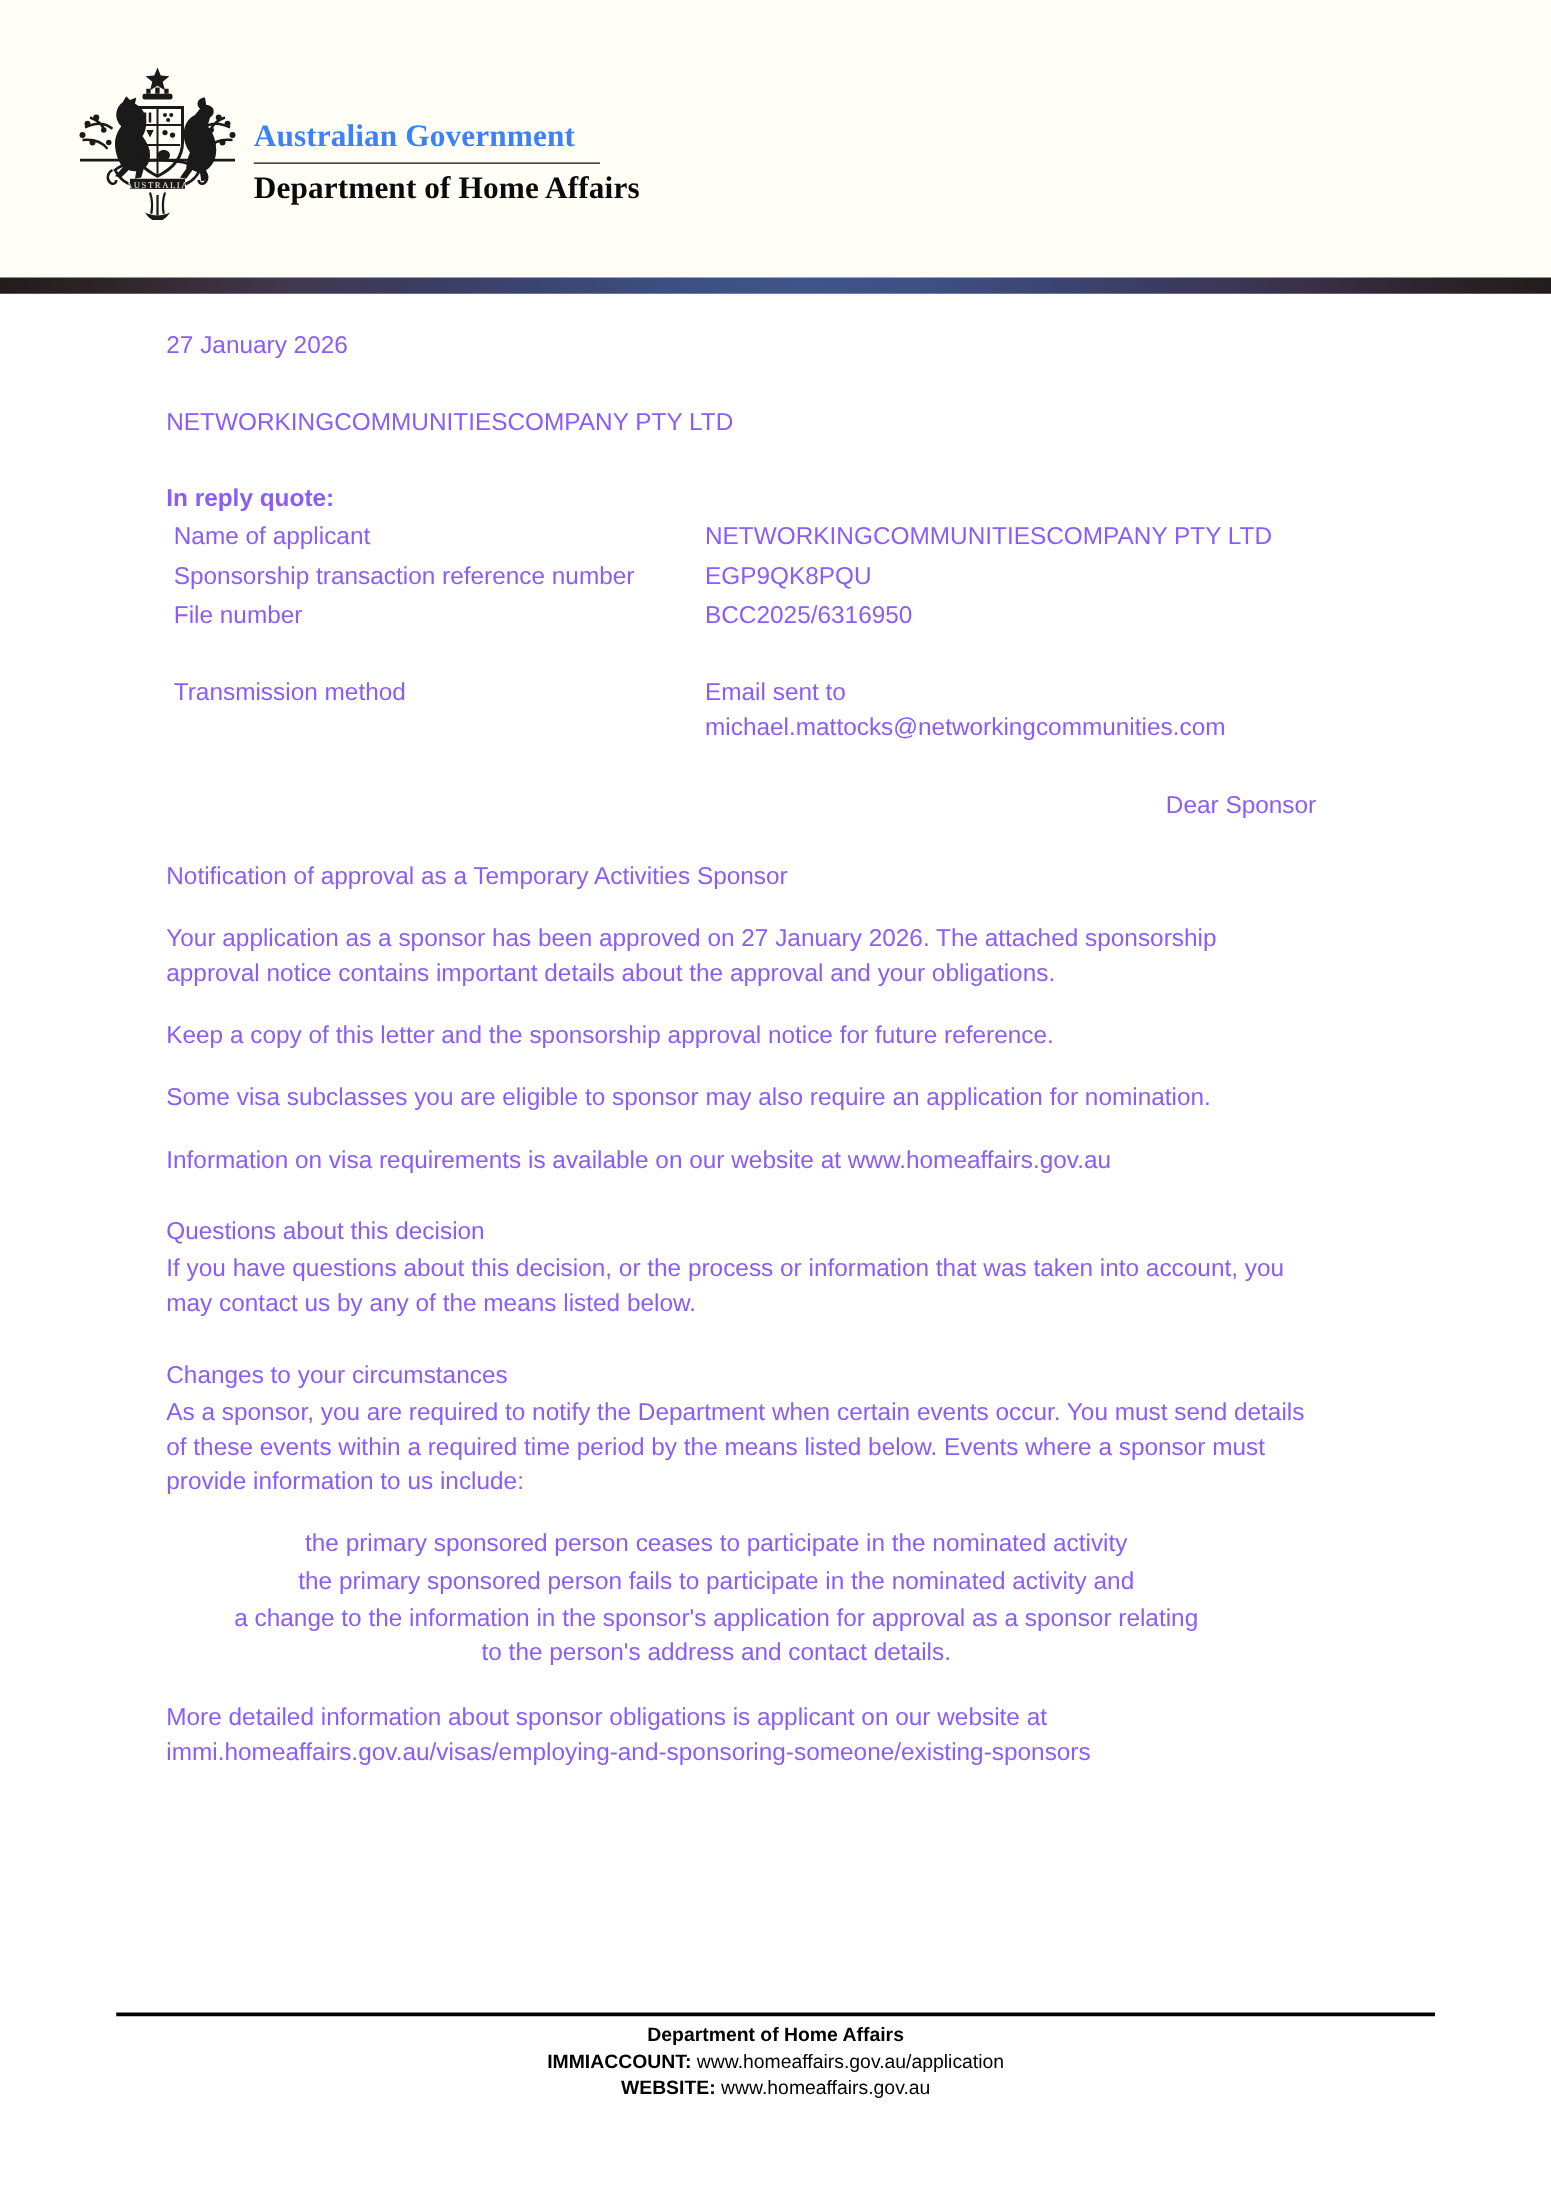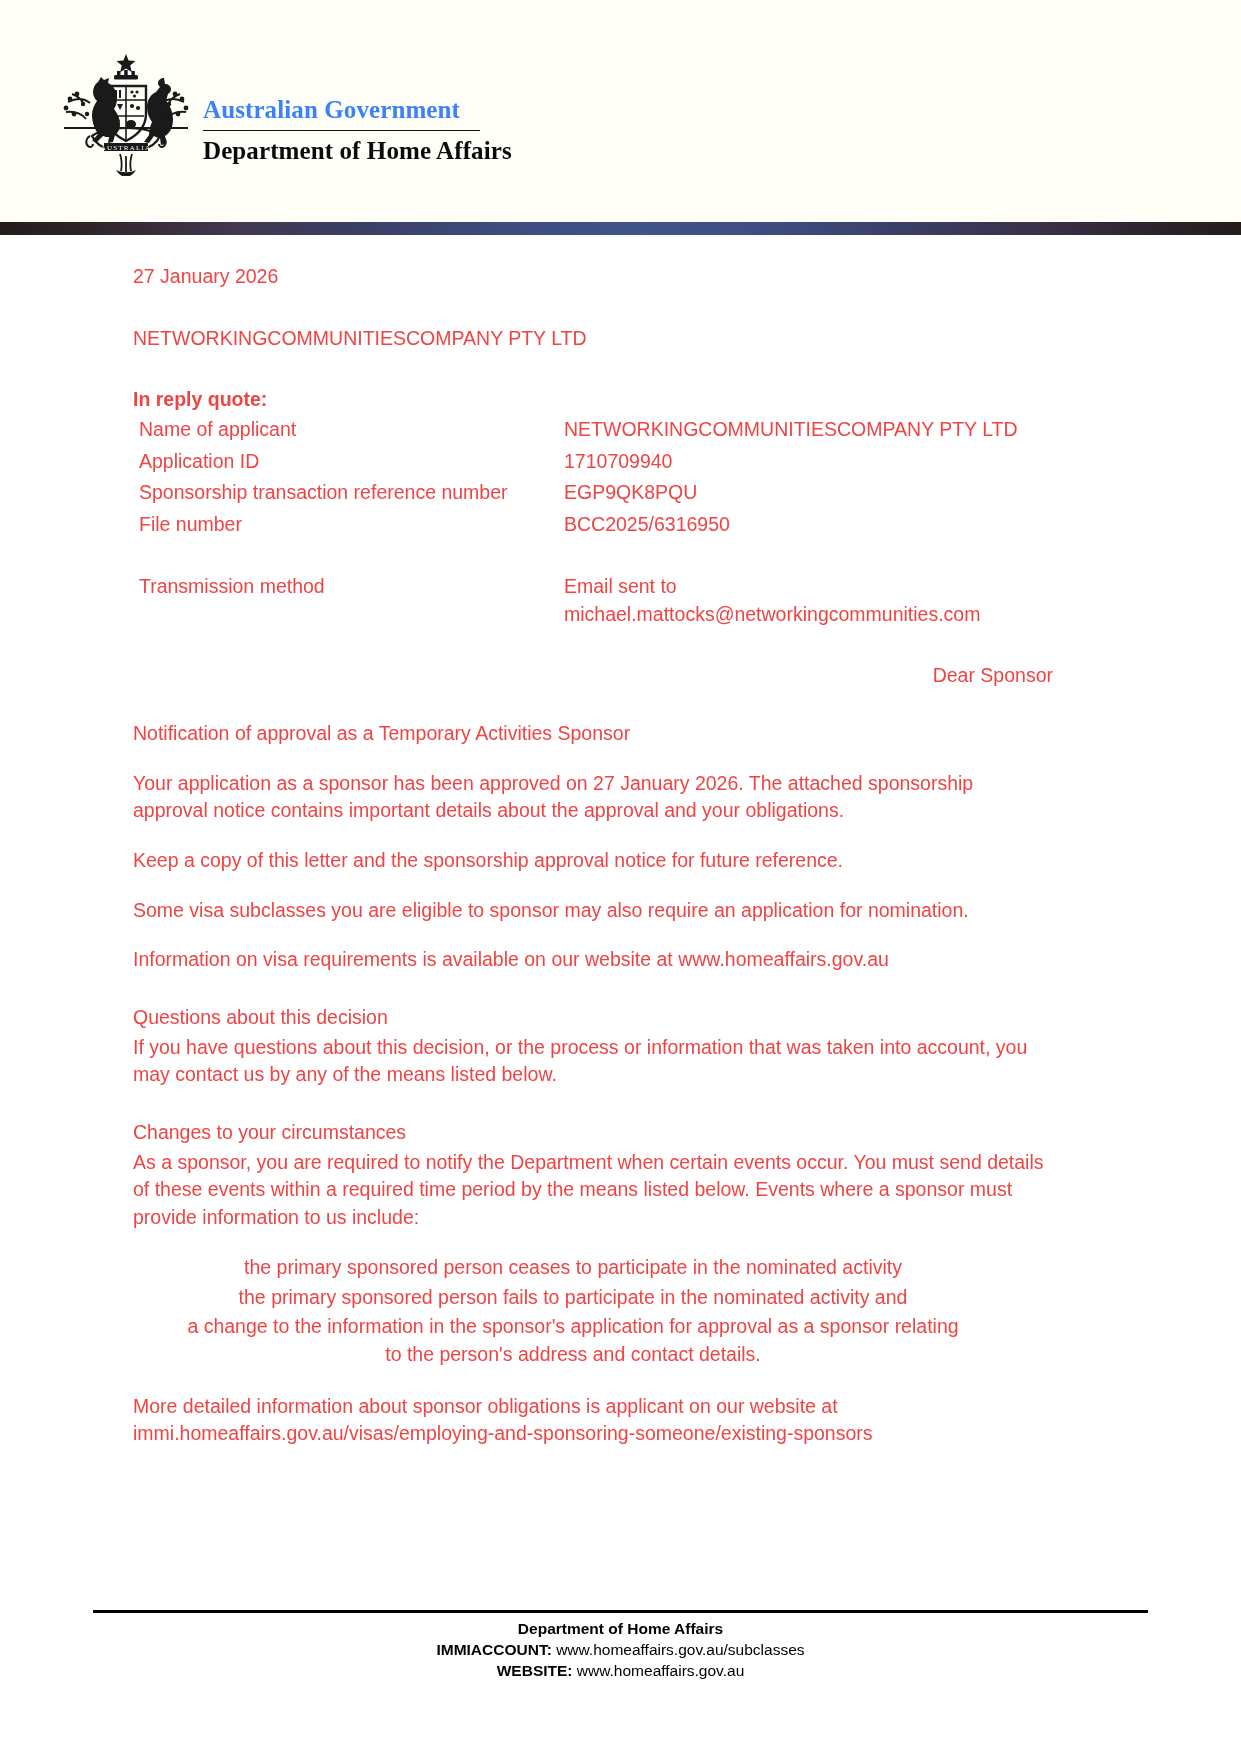"27 January 2026" .content { color: #ef4444 -> #8b5cf6 }
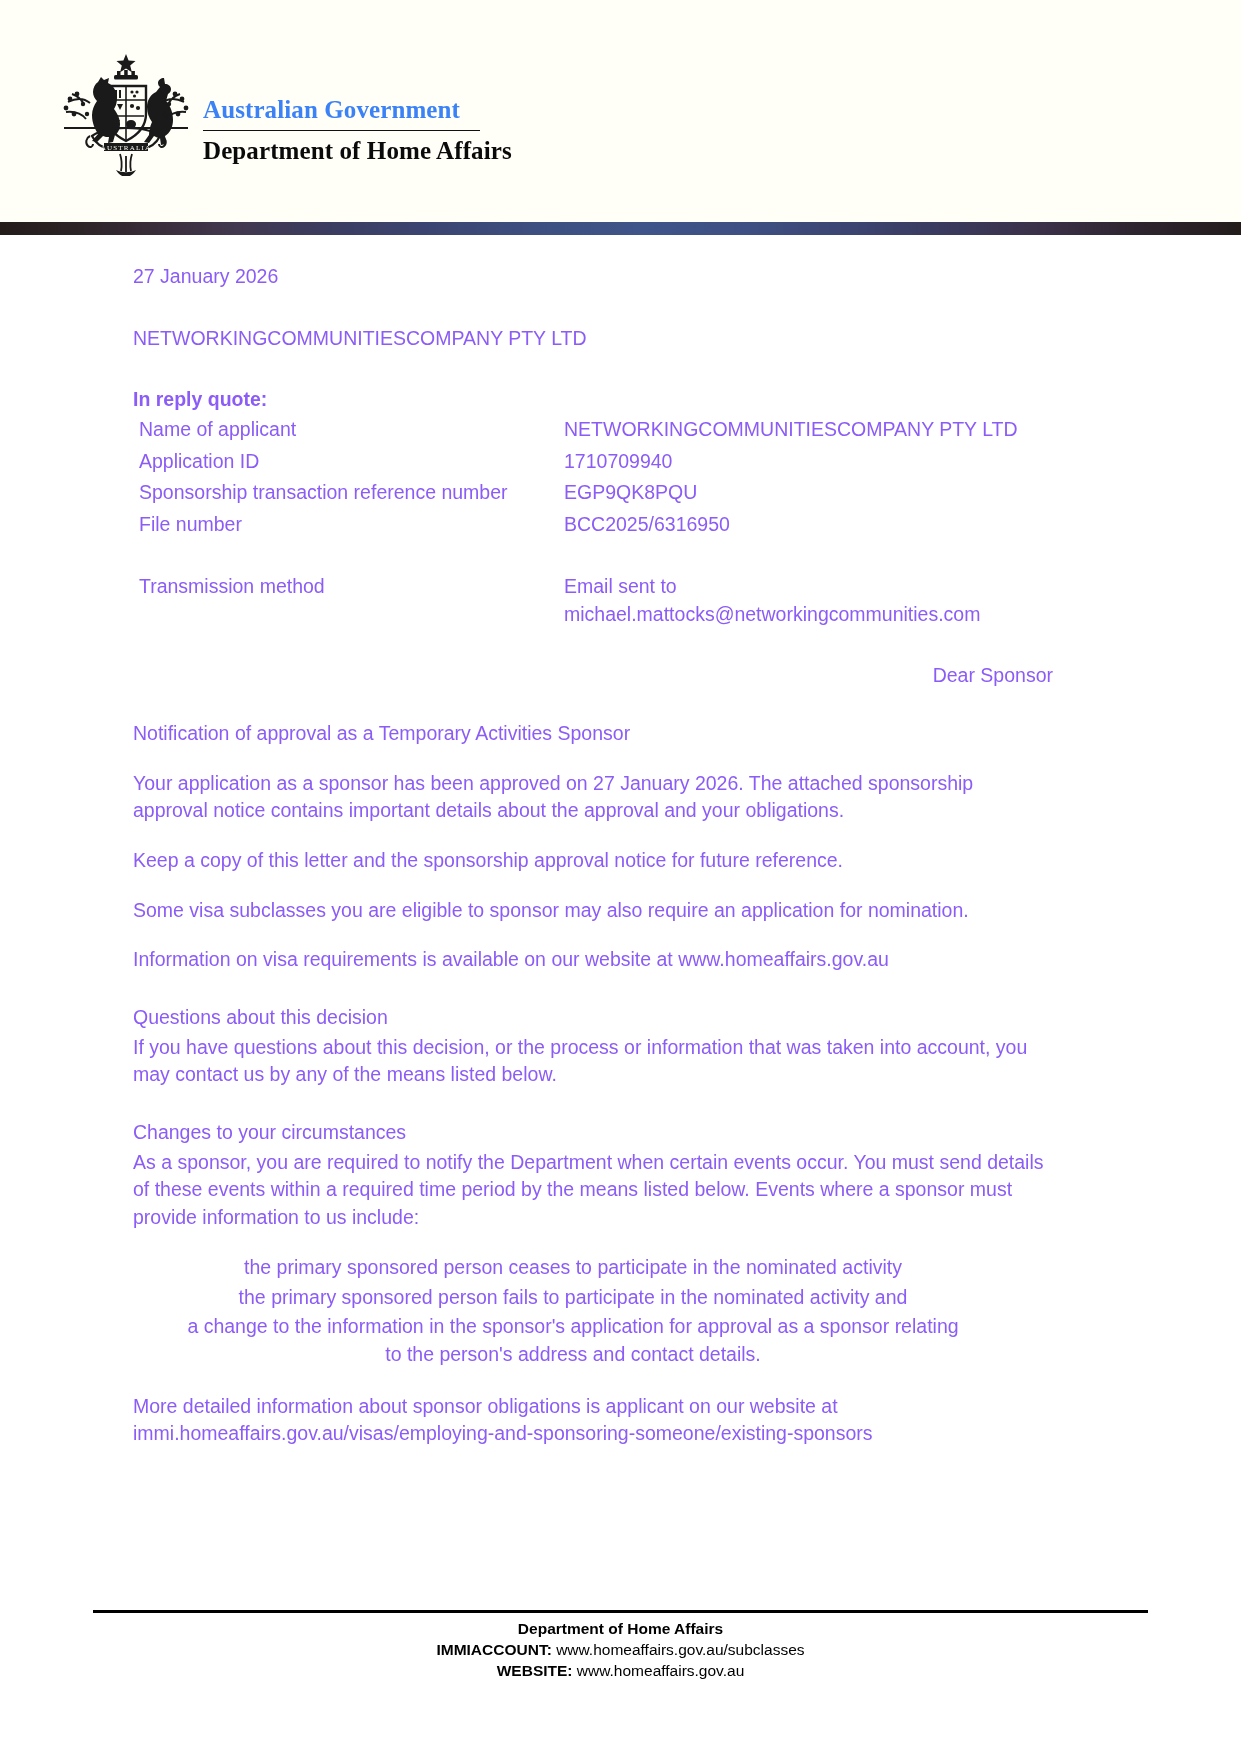"Application ID" tr { html: <tr> <td>Application ID</td> <td>1710709940</td> </tr> -> none }
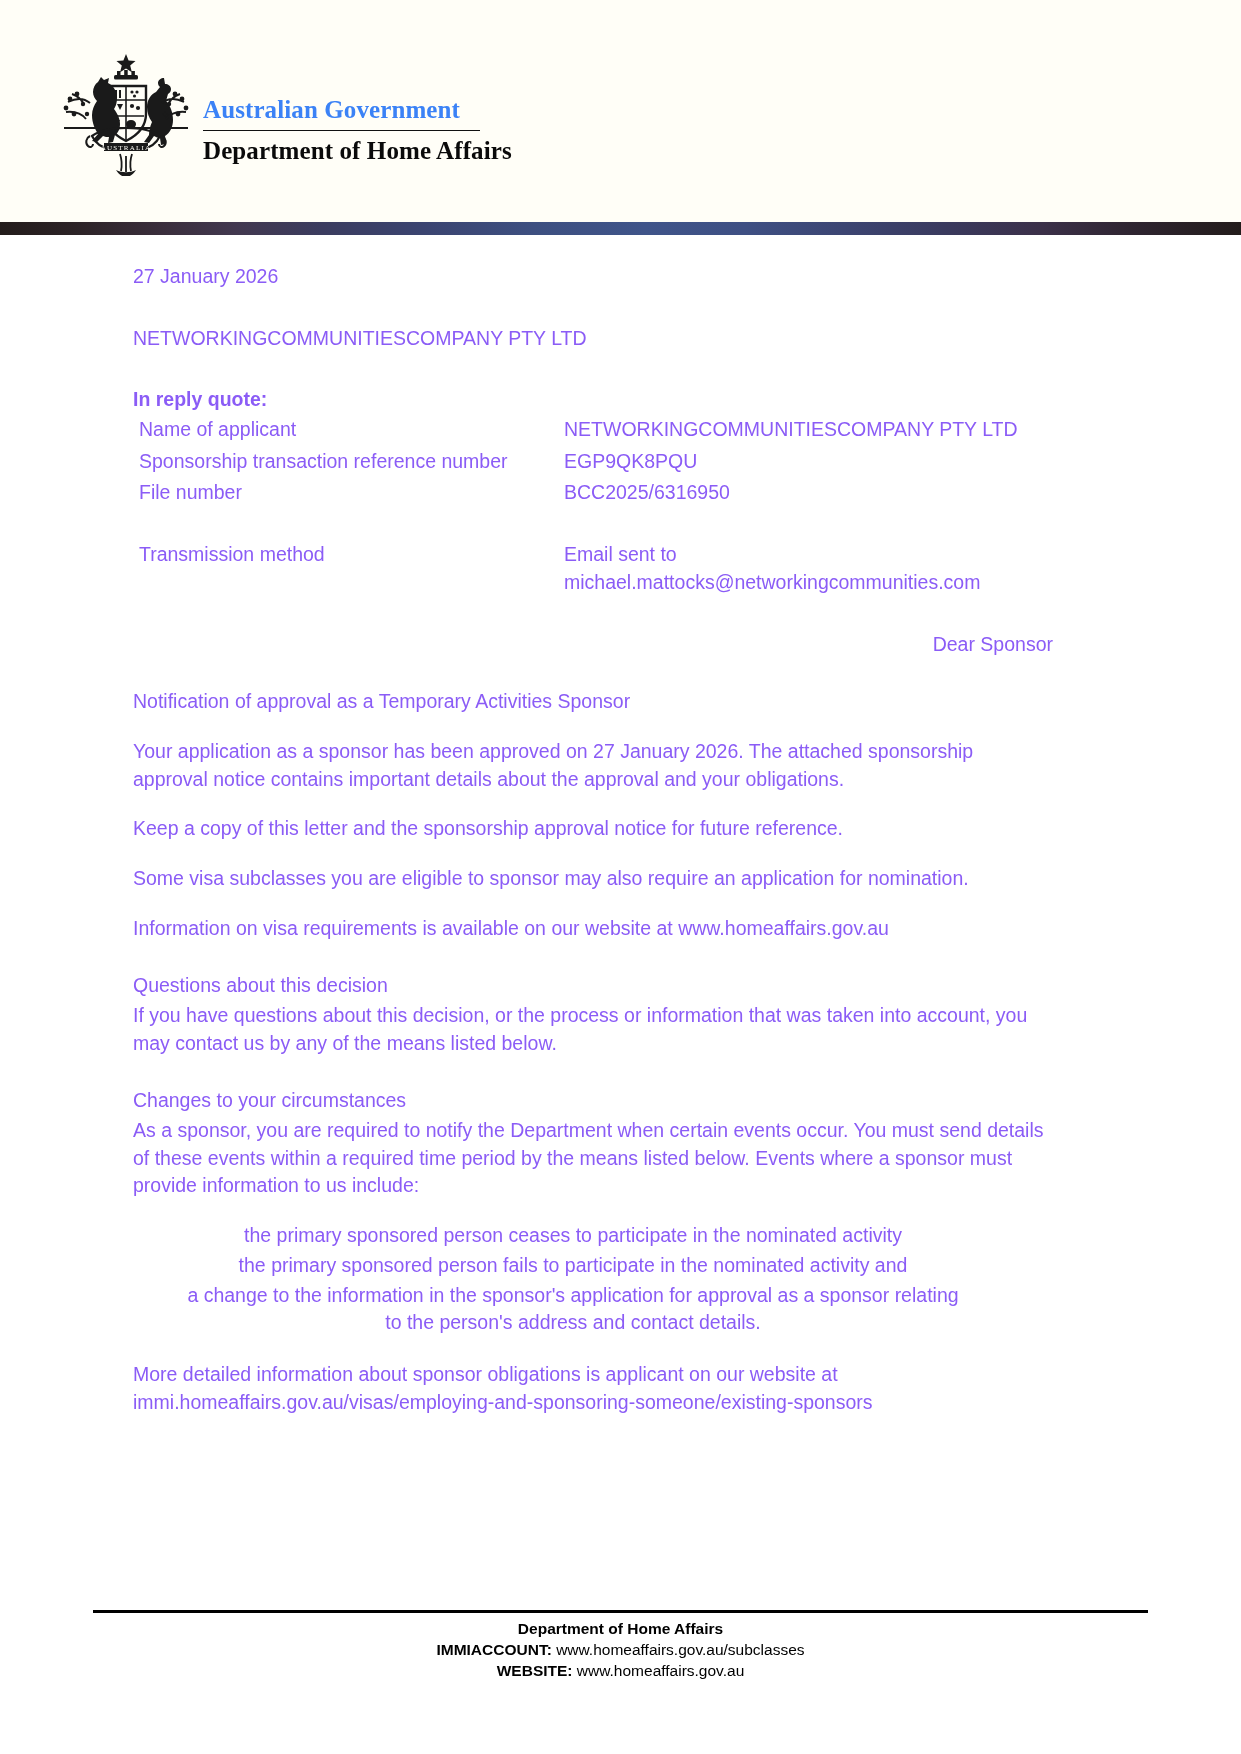"www.homeaffairs.gov.au/subclasses" span { text: www.homeaffairs.gov.au/subclasses -> www.homeaffairs.gov.au/application }
